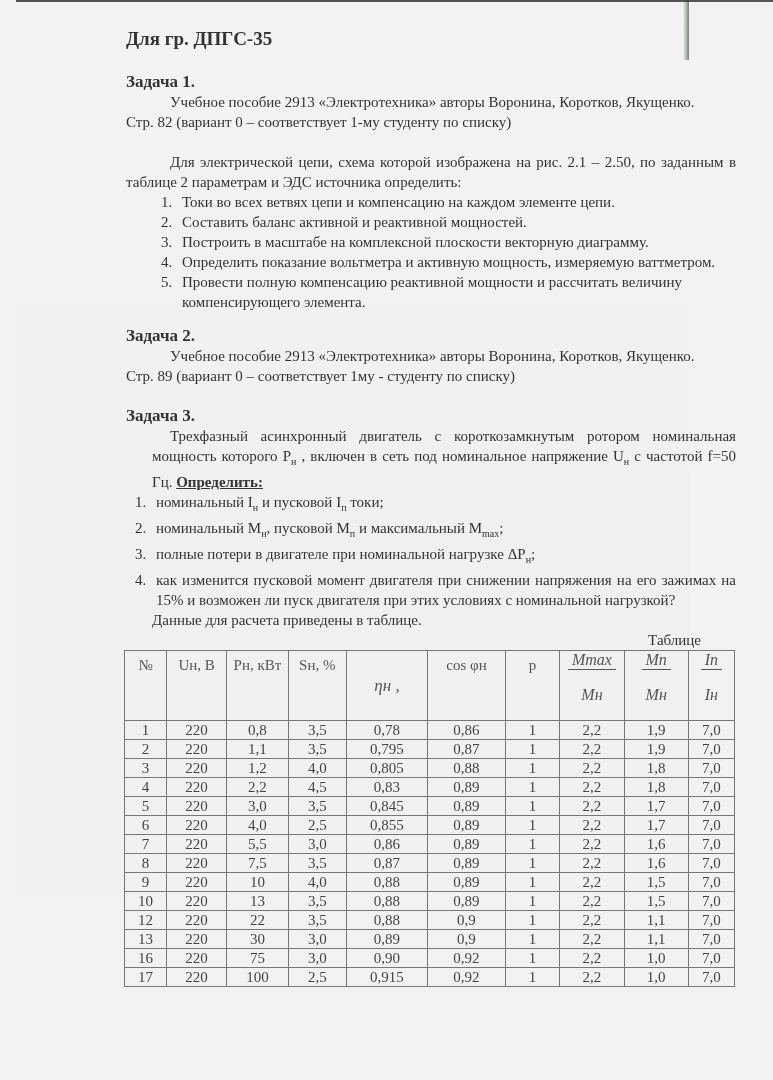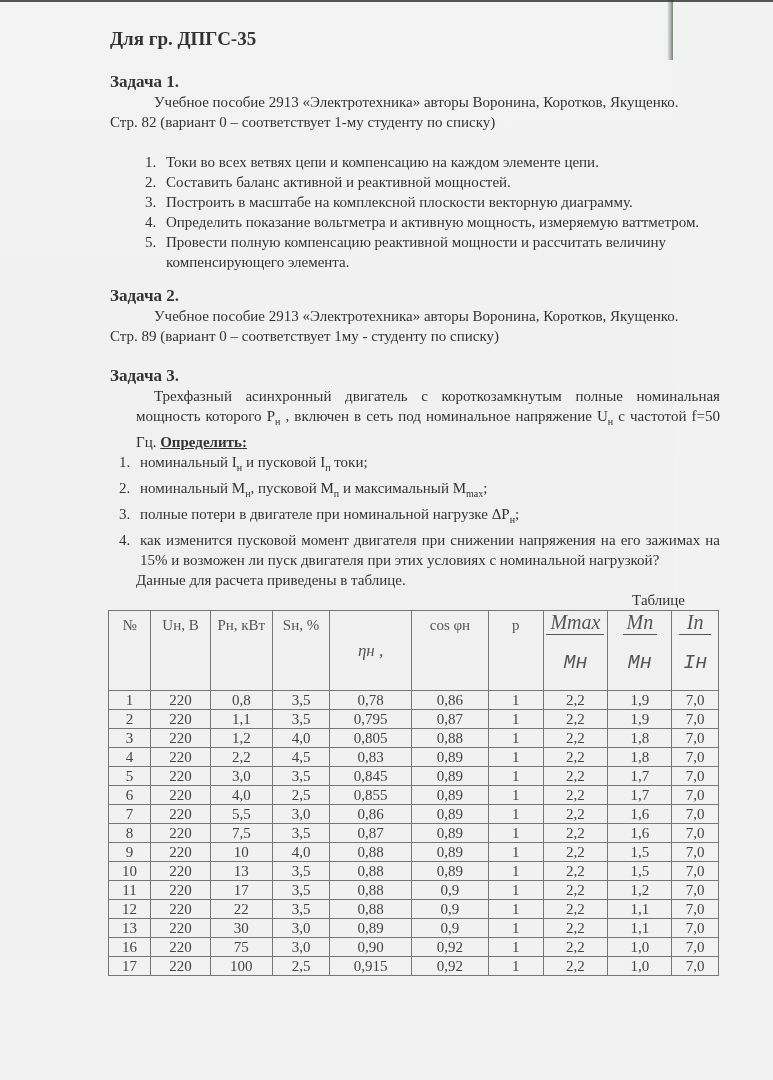"Для гр. ДПГС-35" .page { left: 0 -> 16px }
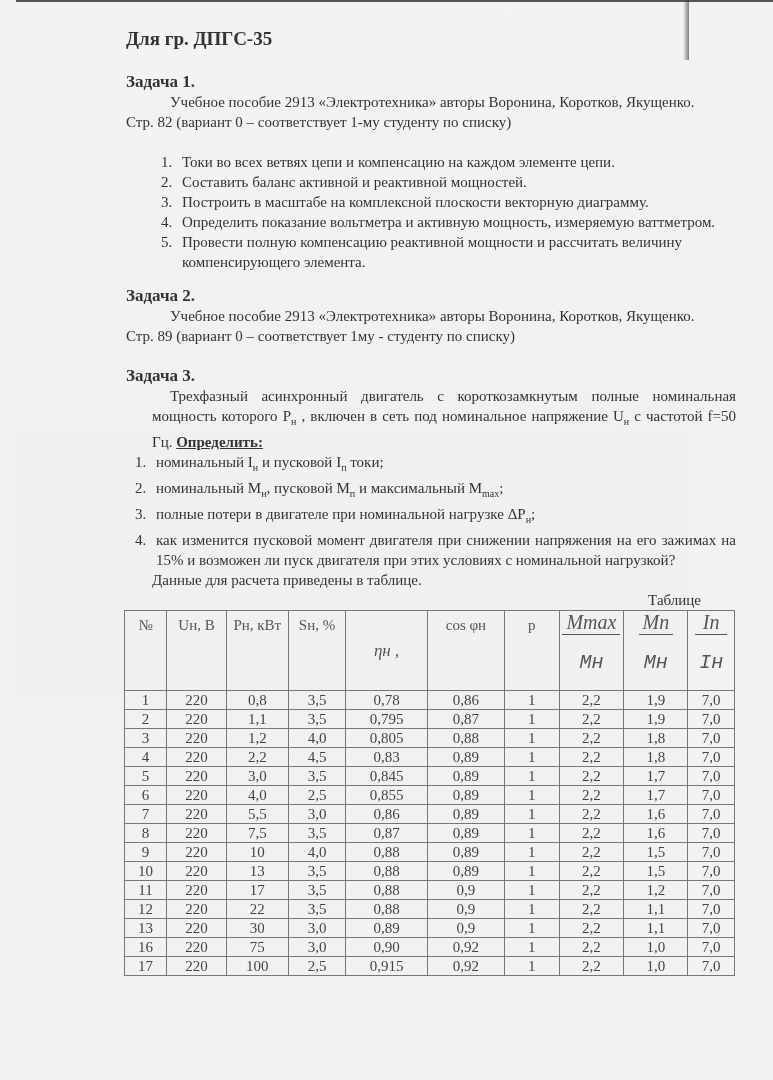"Для электрической цепи, схема которой" p.indent { html: none -> <p>Для электрической цепи, схема которой изображена на рис. 2.1 – 2.50, по заданным в таблице 2 параметрам и ЭДС источника определить:</p> }
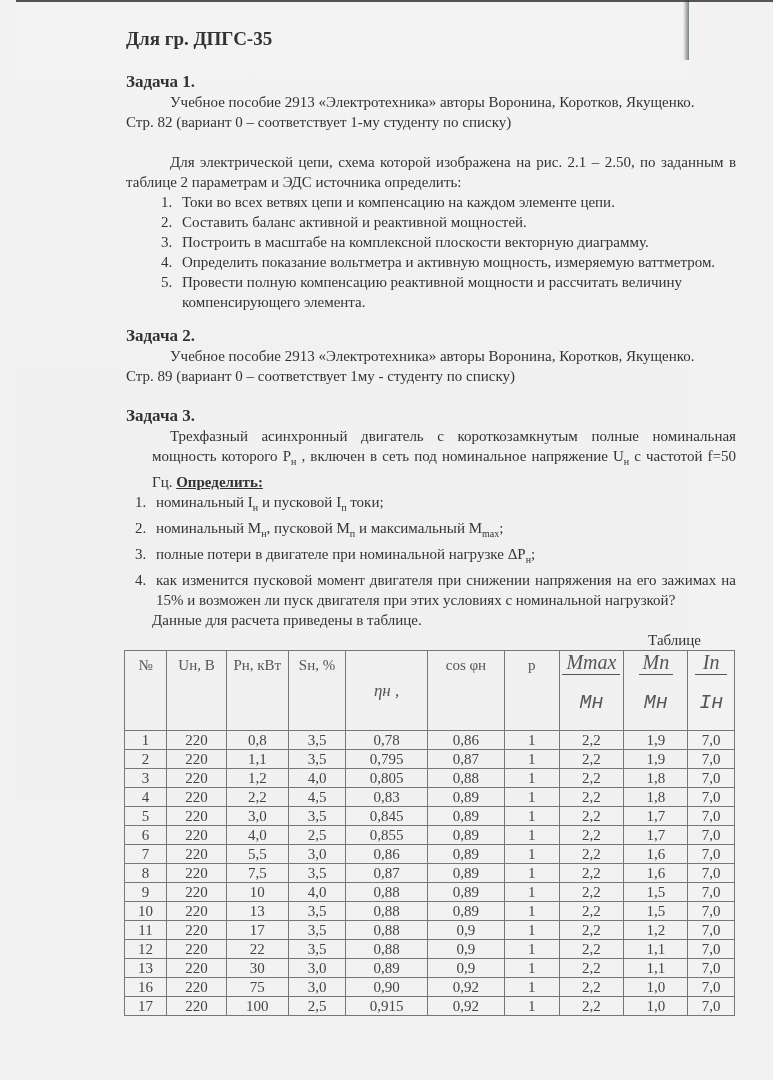"Трехфазный асинхронный двигатель с" span { text: полные -> ротором }
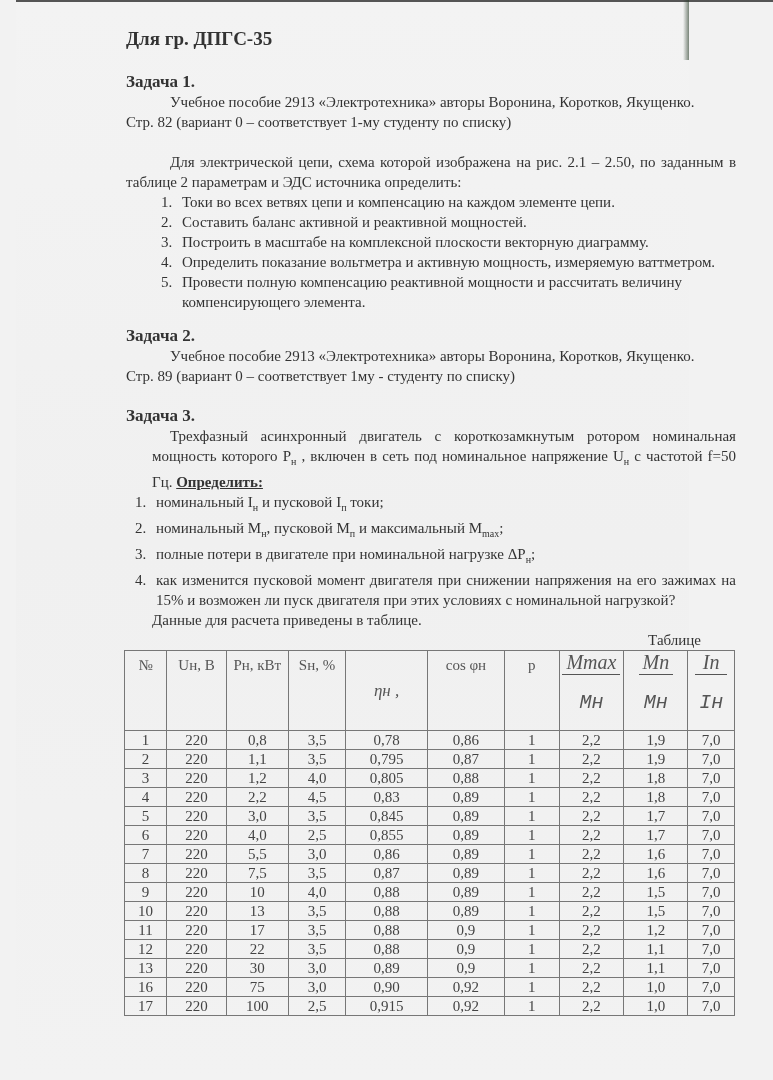"Mmax" .frac { font-size: 20px -> 16px }
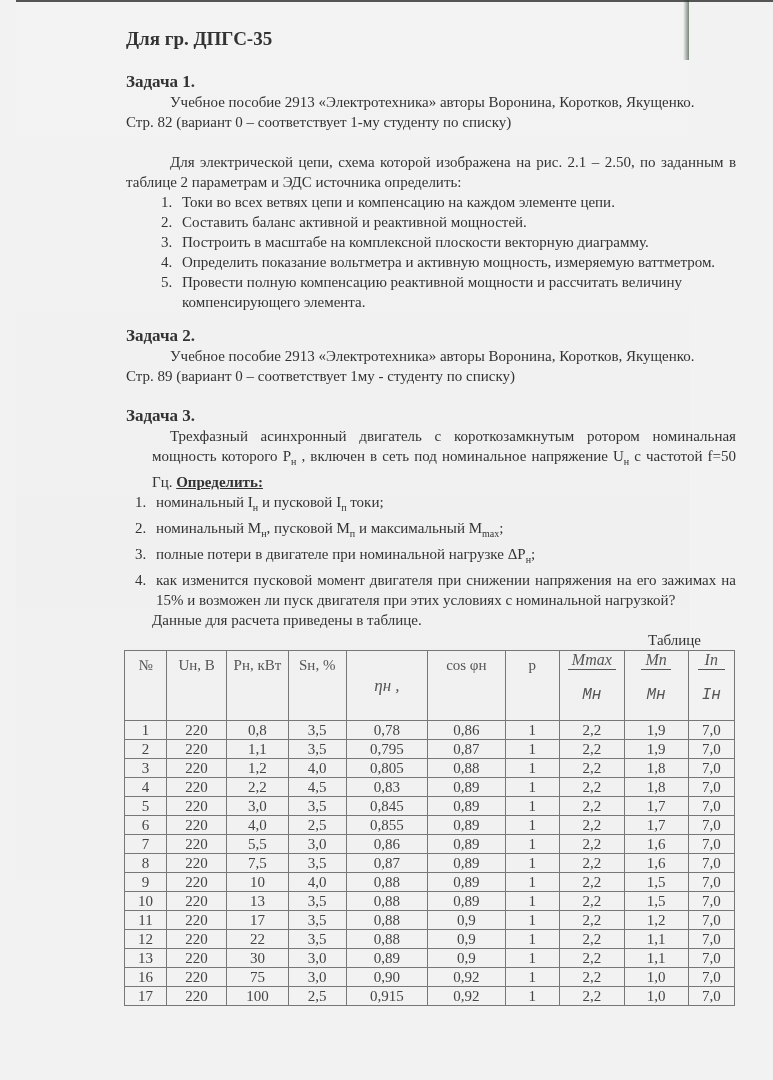"Mн" .frac .den { font-family: Liberation Mono, monospace -> none }
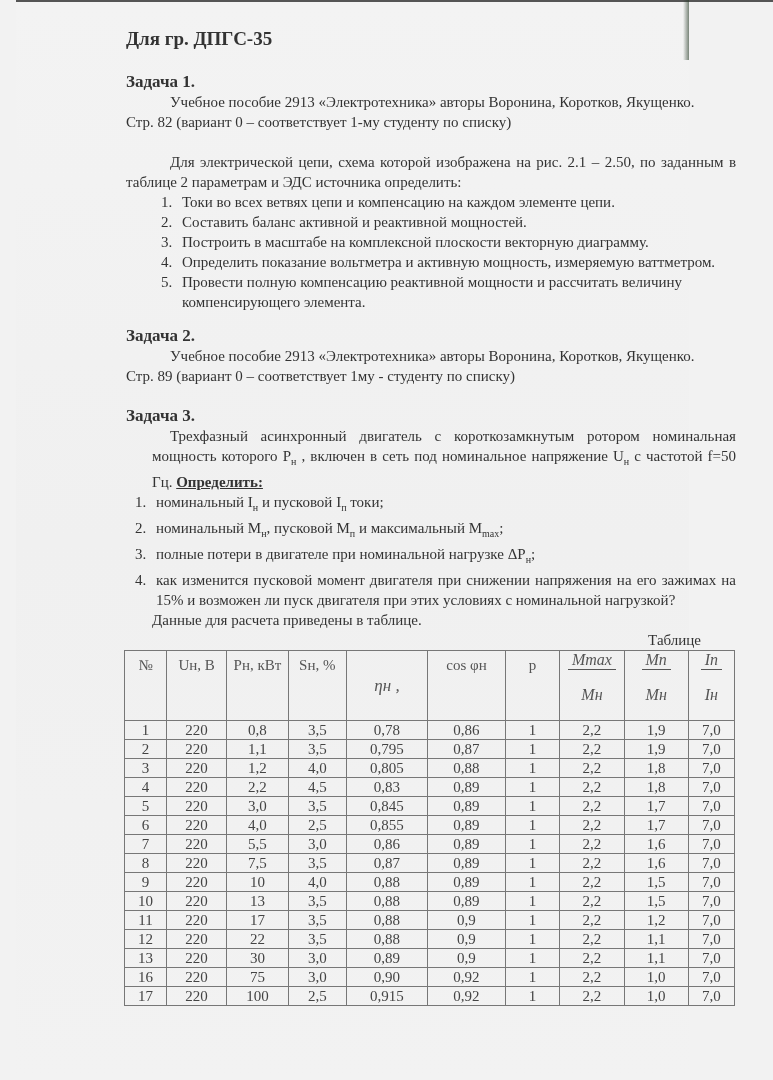"11" tr { html: <tr> <td>11</td> <td>220</td> <td>17</td> <td>3,5</td> <td>0,88</td> <td>0,9</td> <td>1</td> <td>2,2</td> <td>1,2</td> <td>7,0</td> </tr> -> none }
